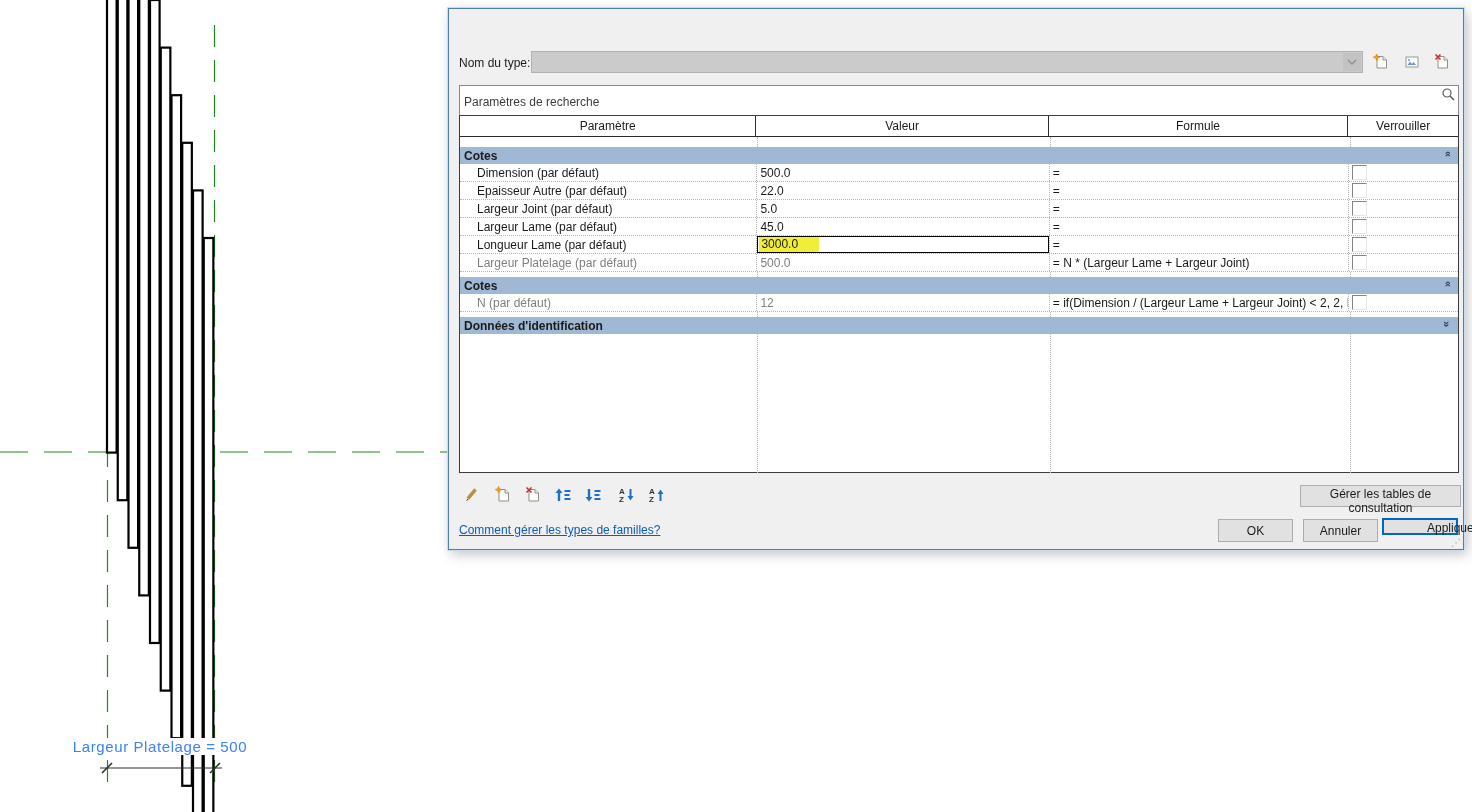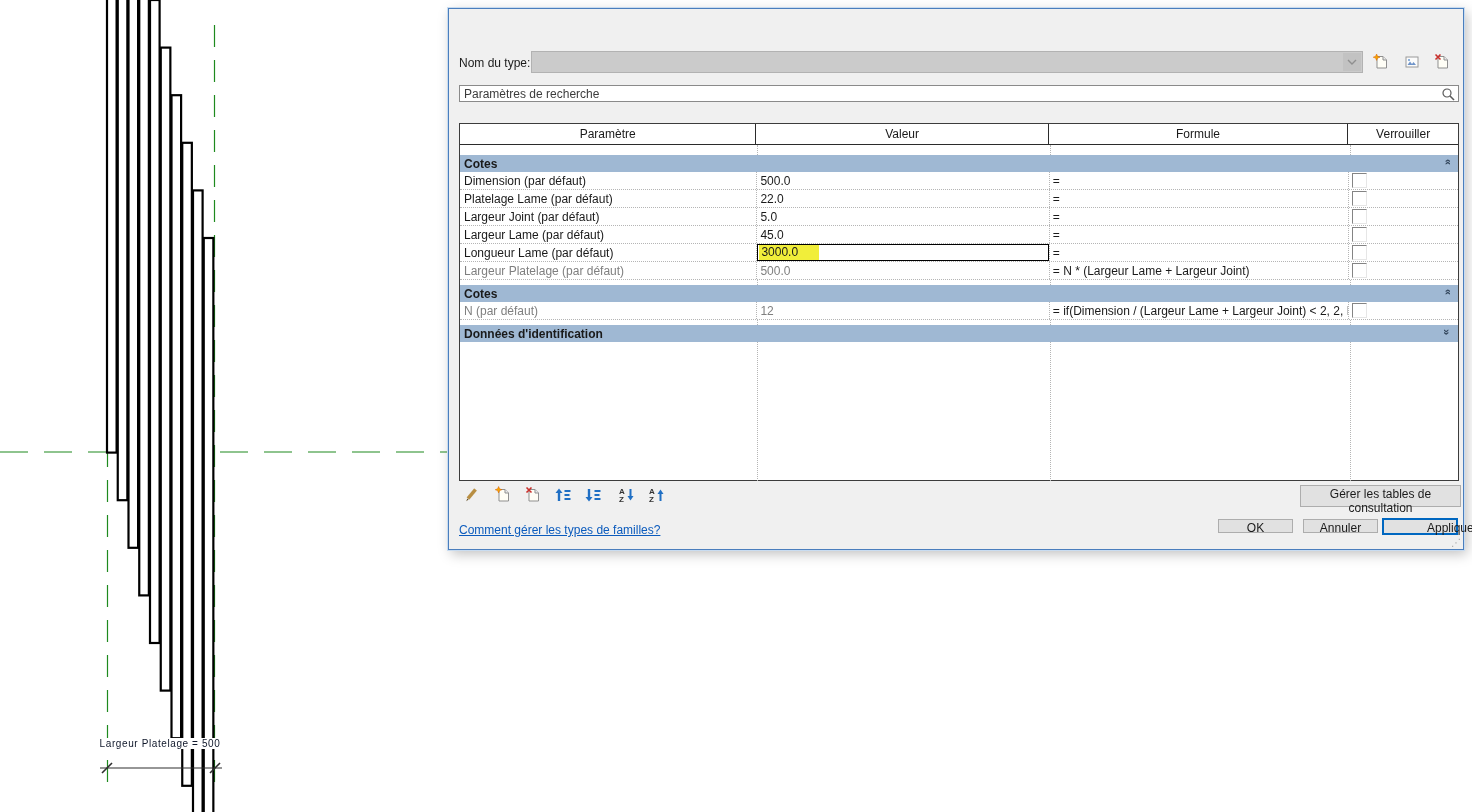"Paramètres de recherche" .search-wrap { height: 17px -> 33px }
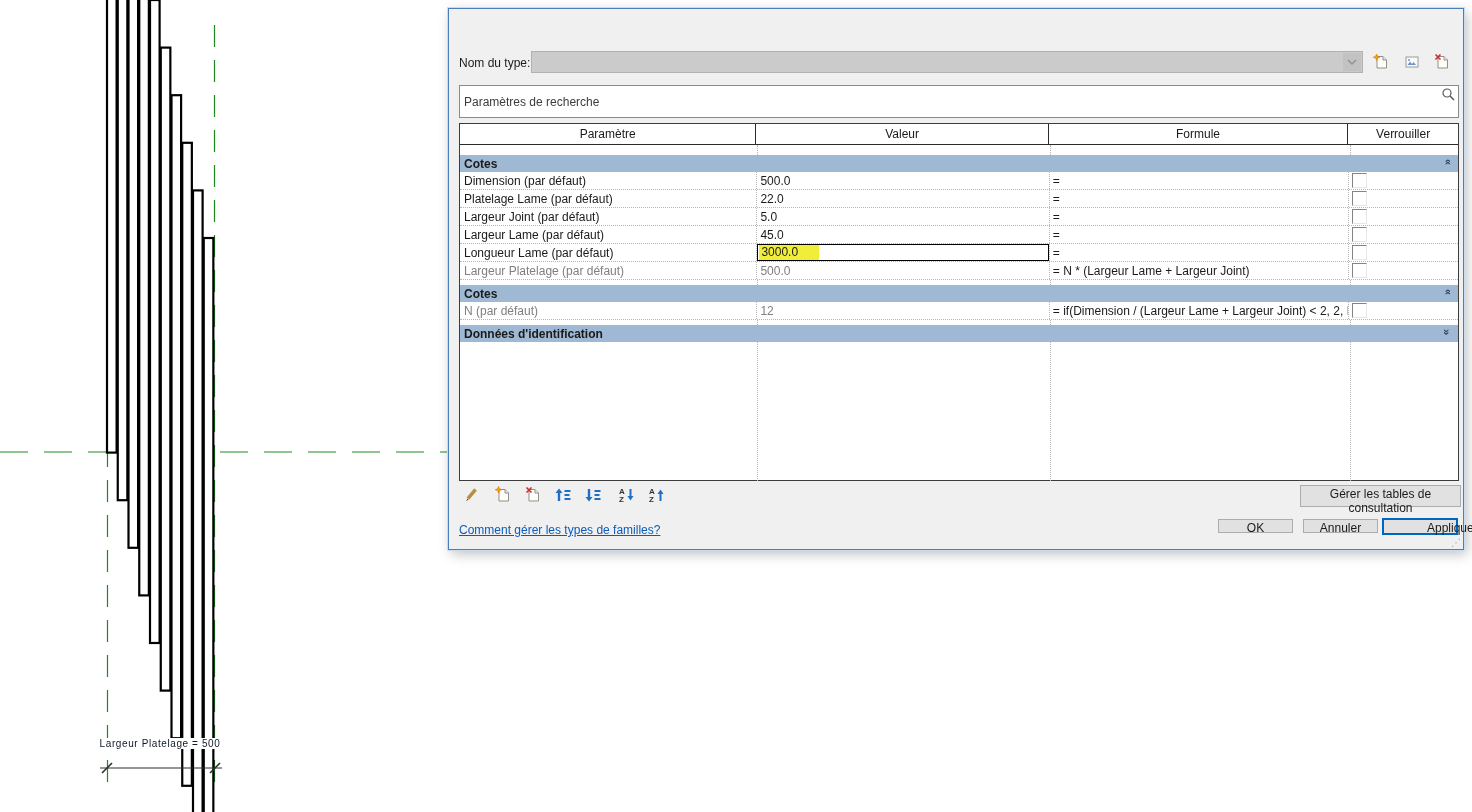"Paramètre" .table { margin-top: 8px -> none }
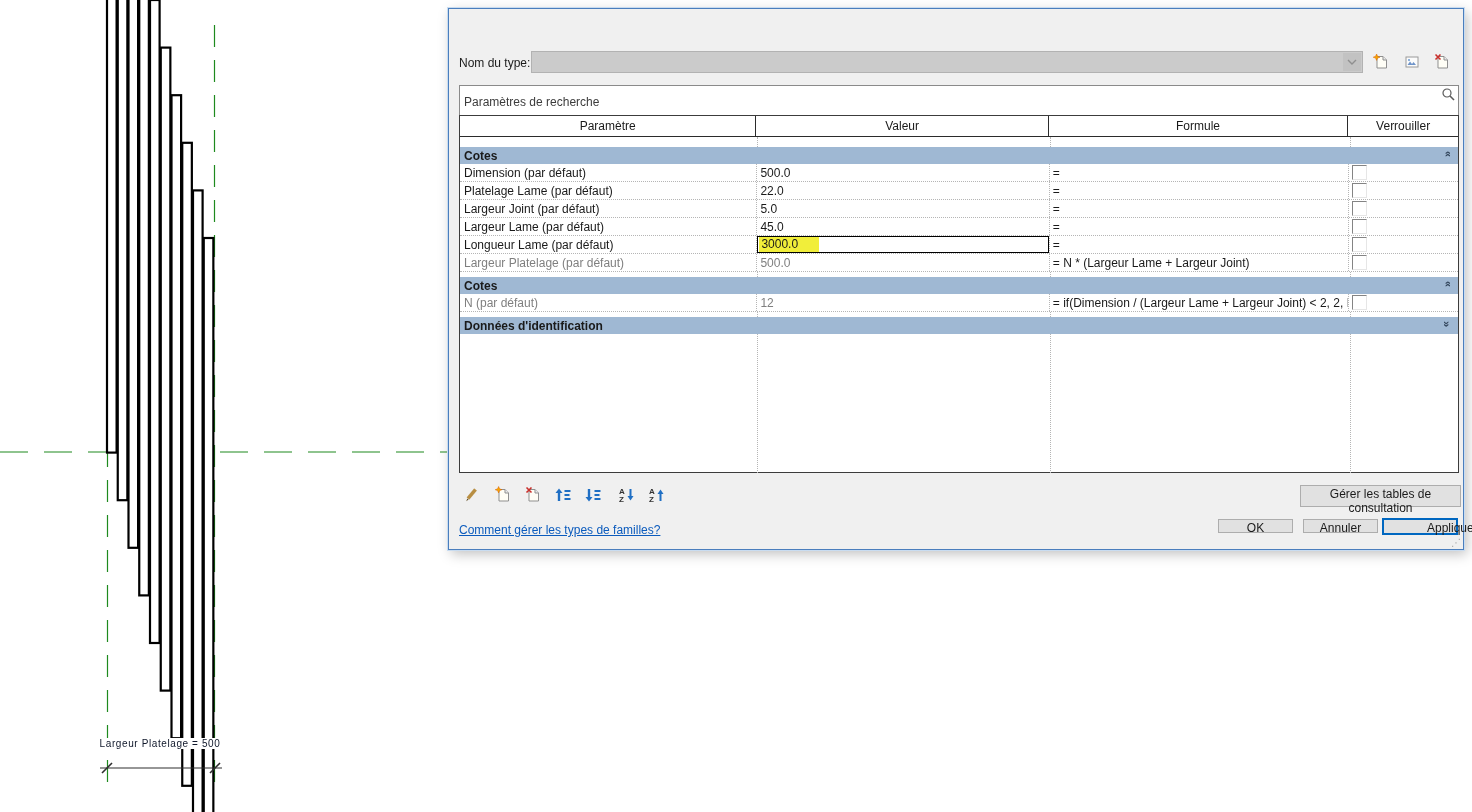"Dimension (par défaut)" .c-param { padding-left: 4px -> 17px }
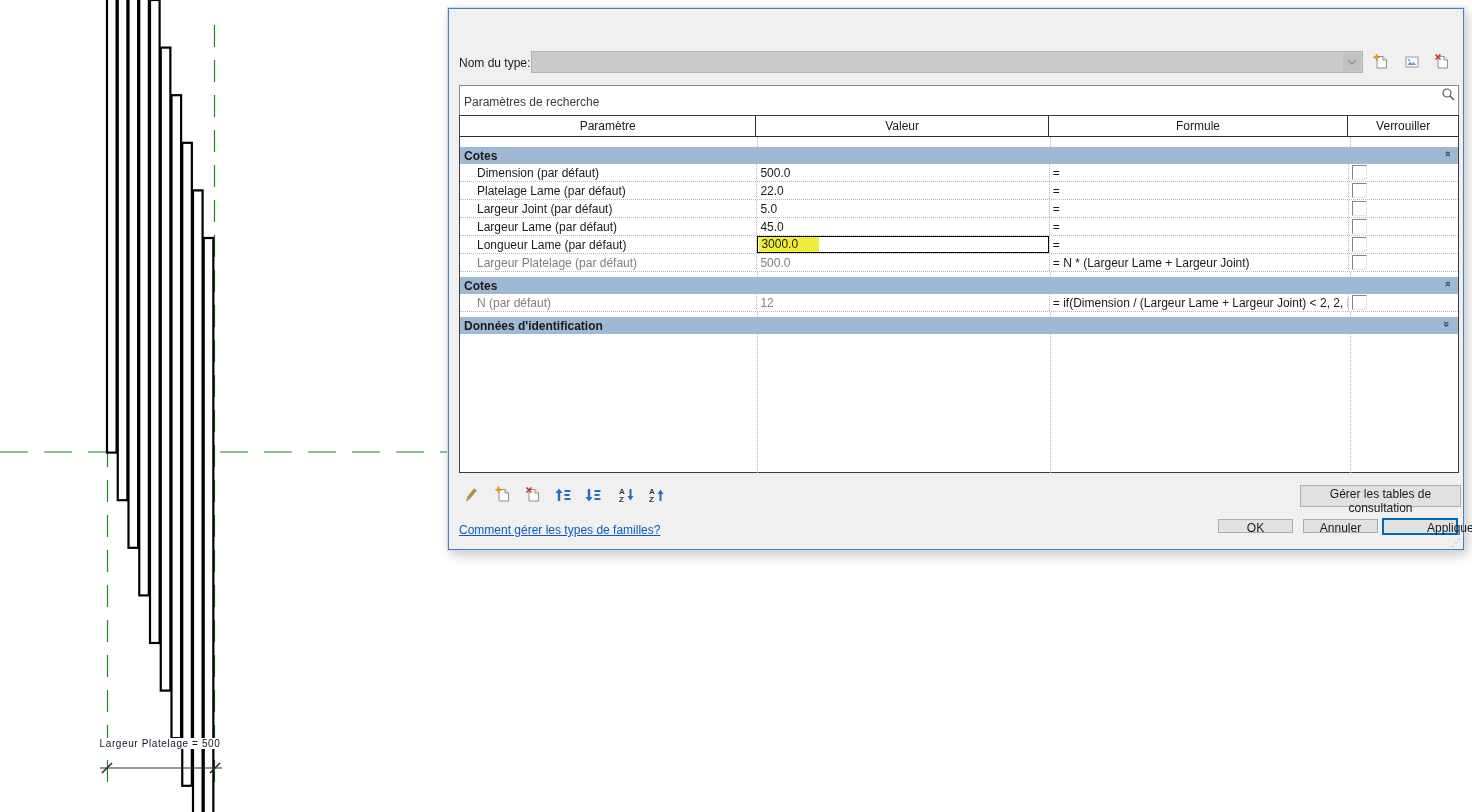"Platelage Lame (par défaut)" div.cell { text: Platelage Lame -> Epaisseur Autre }
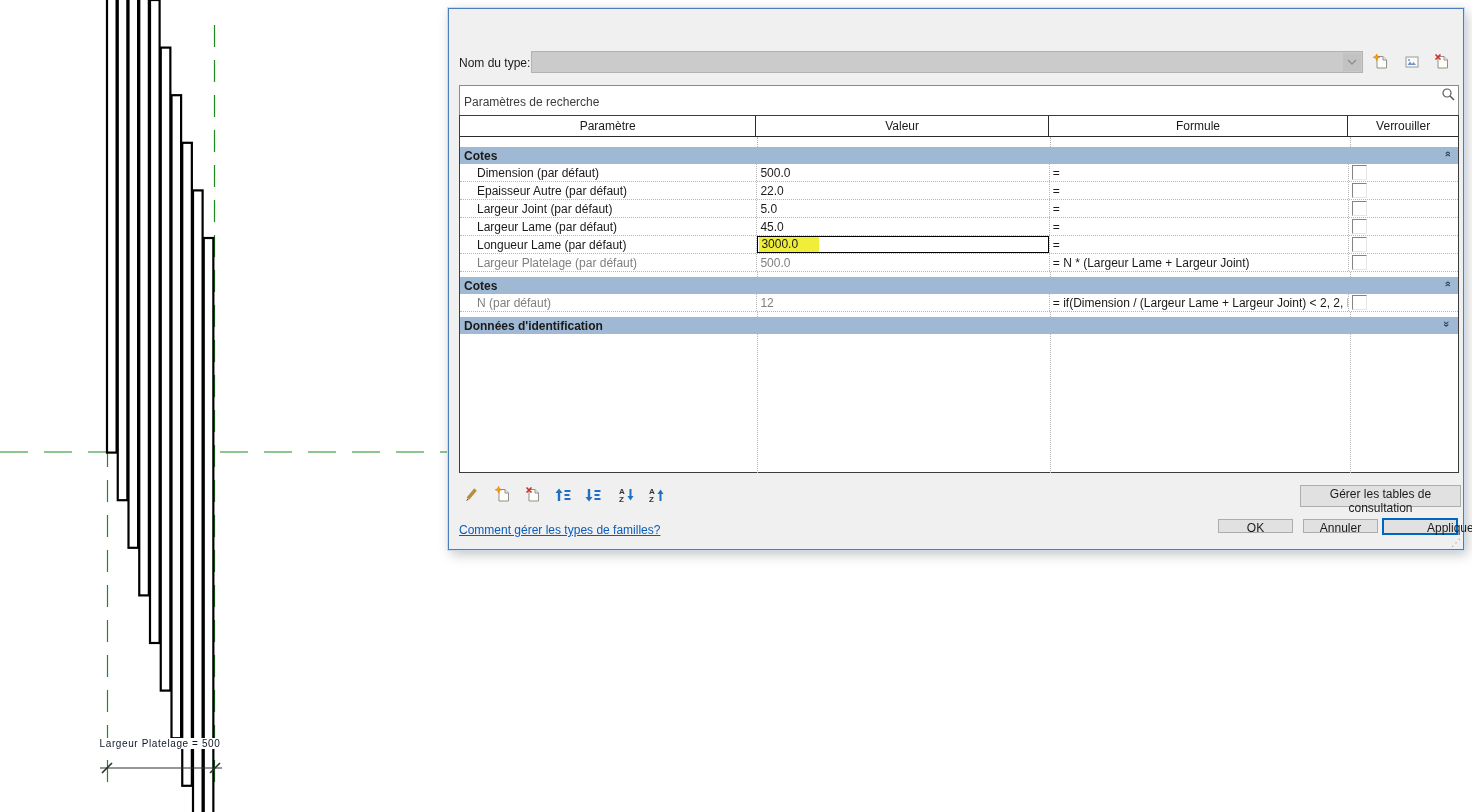"OK" .btn { height: 14px -> 23px }
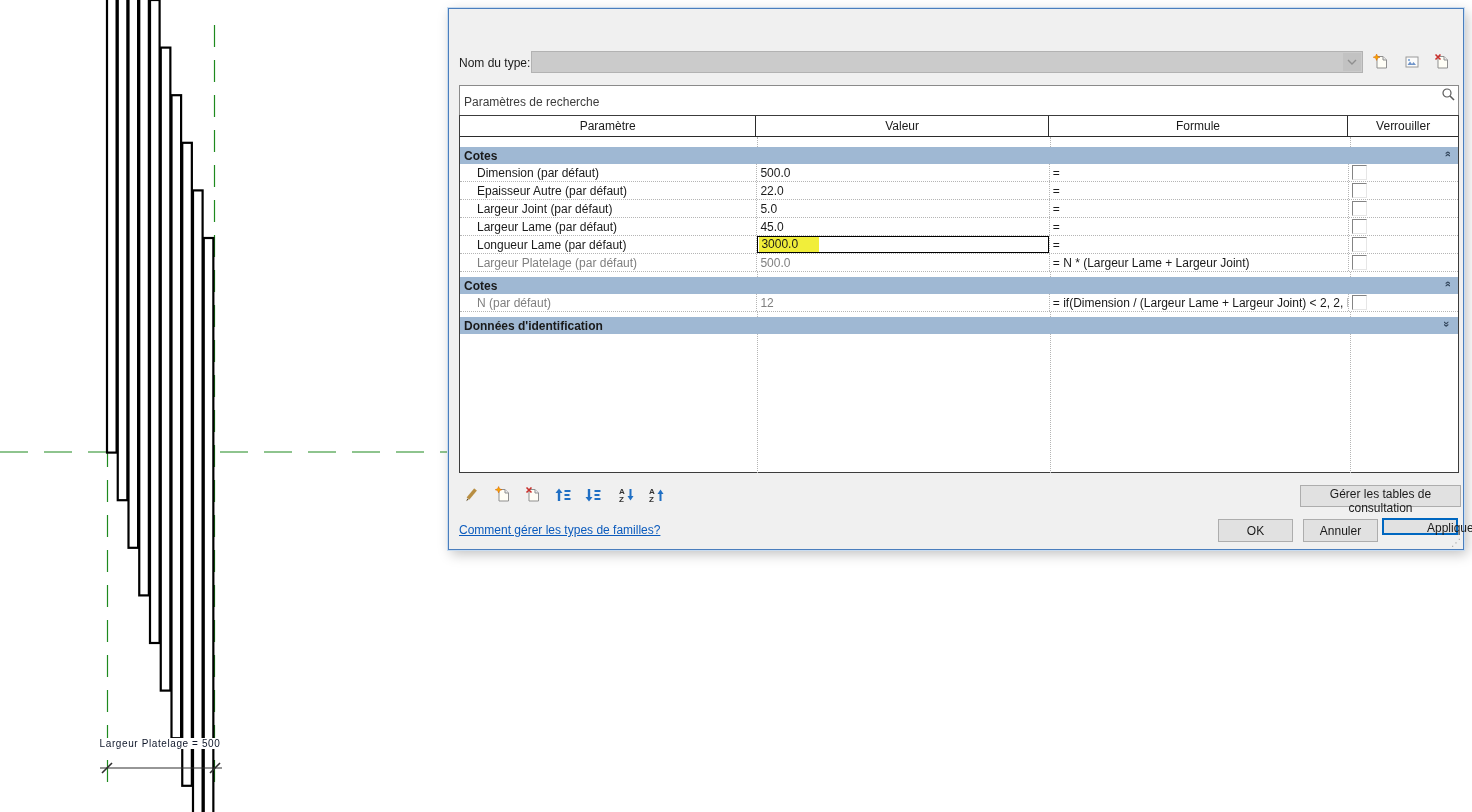"Largeur Platelage = 500" .dim-label { color: #0f172a -> #3b82f6; font-size: 10px -> 15px }
